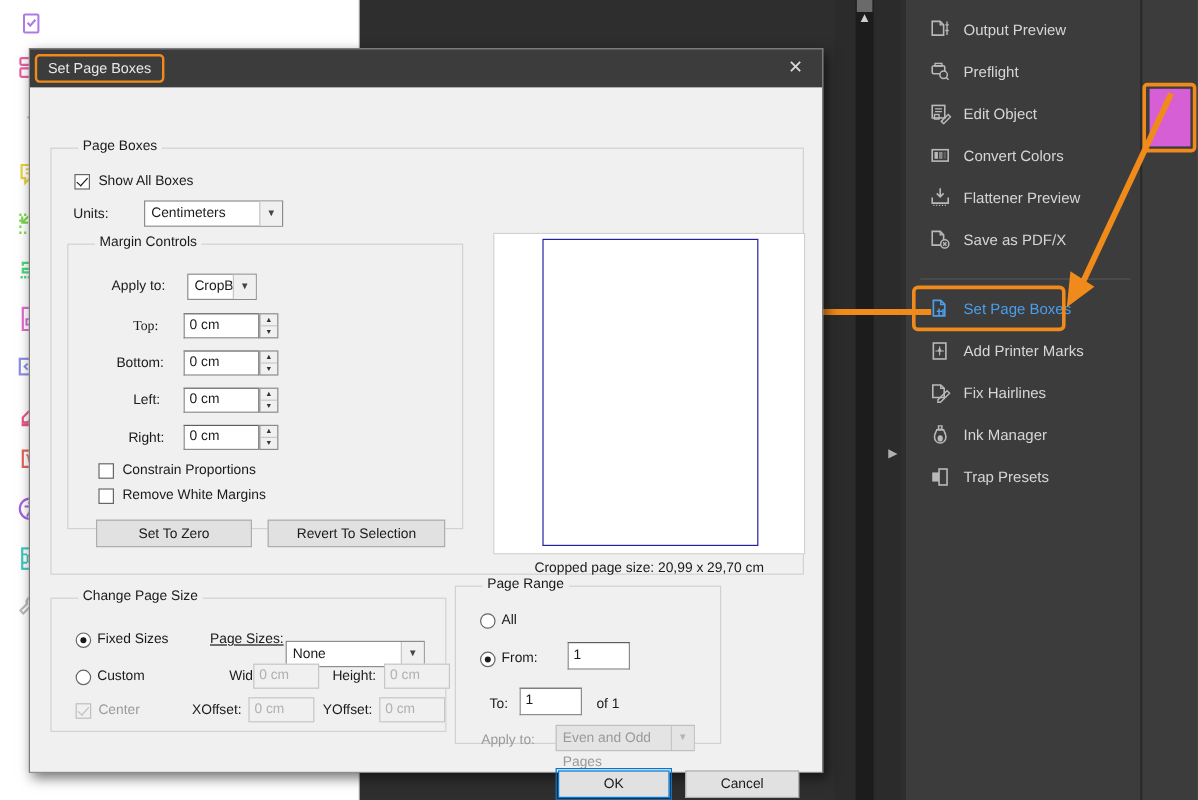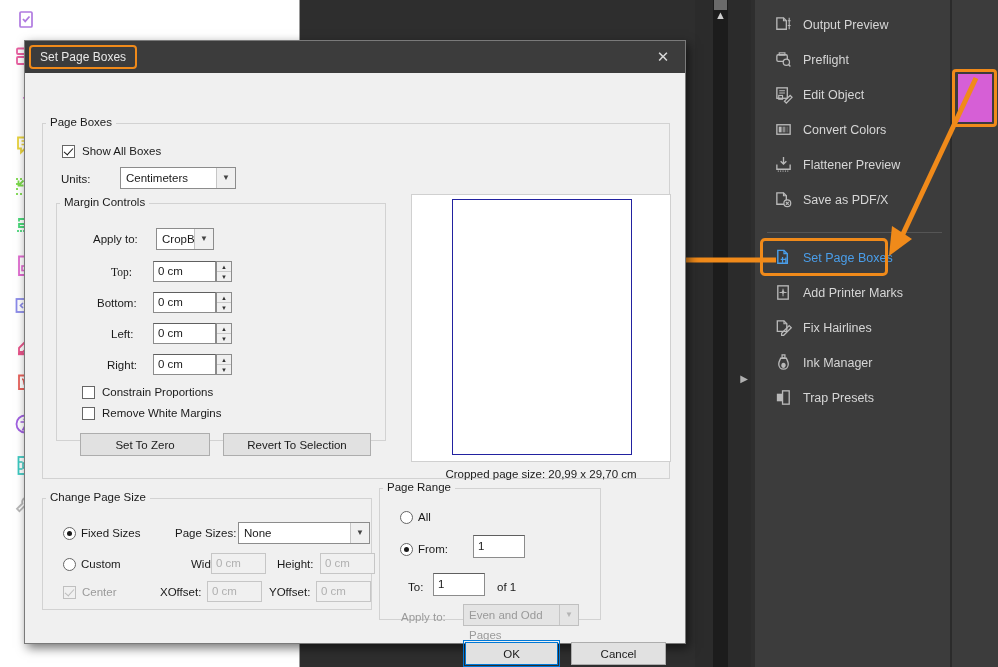"Page Boxes" .group > .group-title { left: 3px -> 22px }
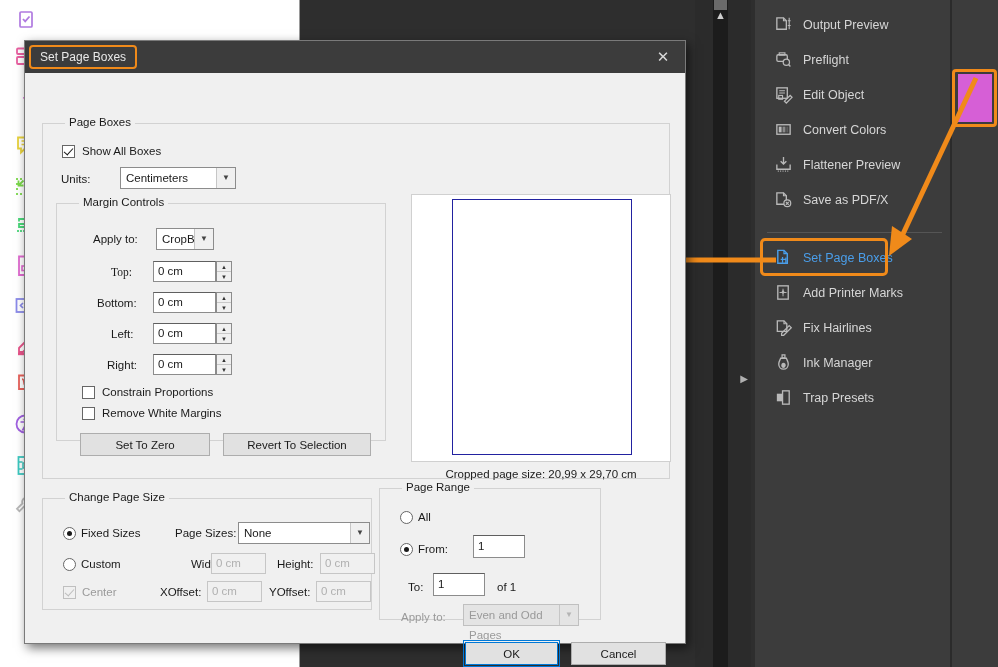"Page Sizes:" span.lbl { text-decoration: none -> underline }
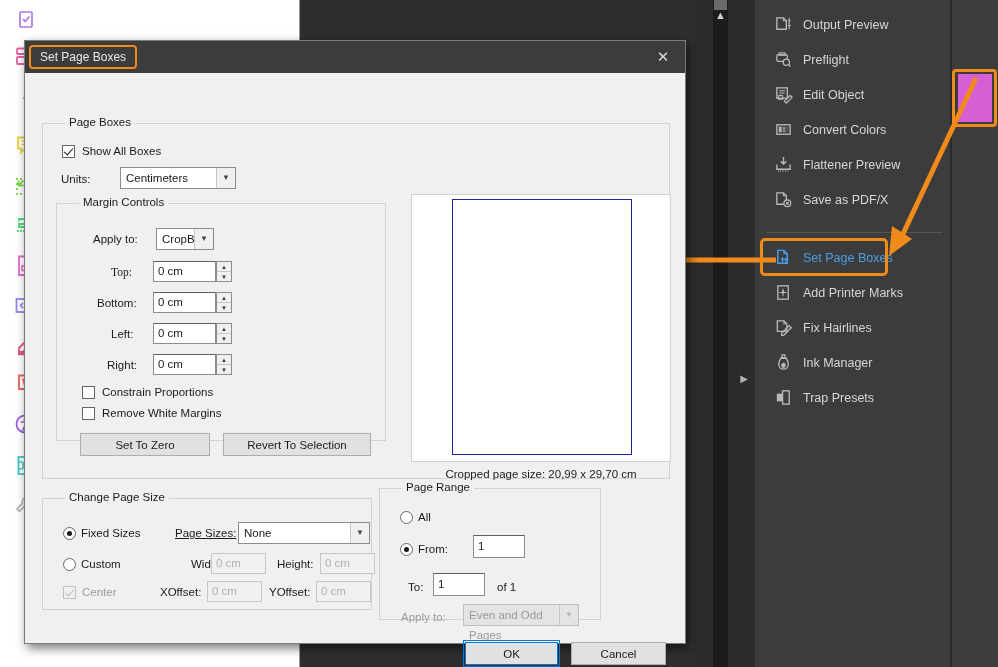"None" div.combo { top: 449px -> 461px; width: 132px -> 116px }
